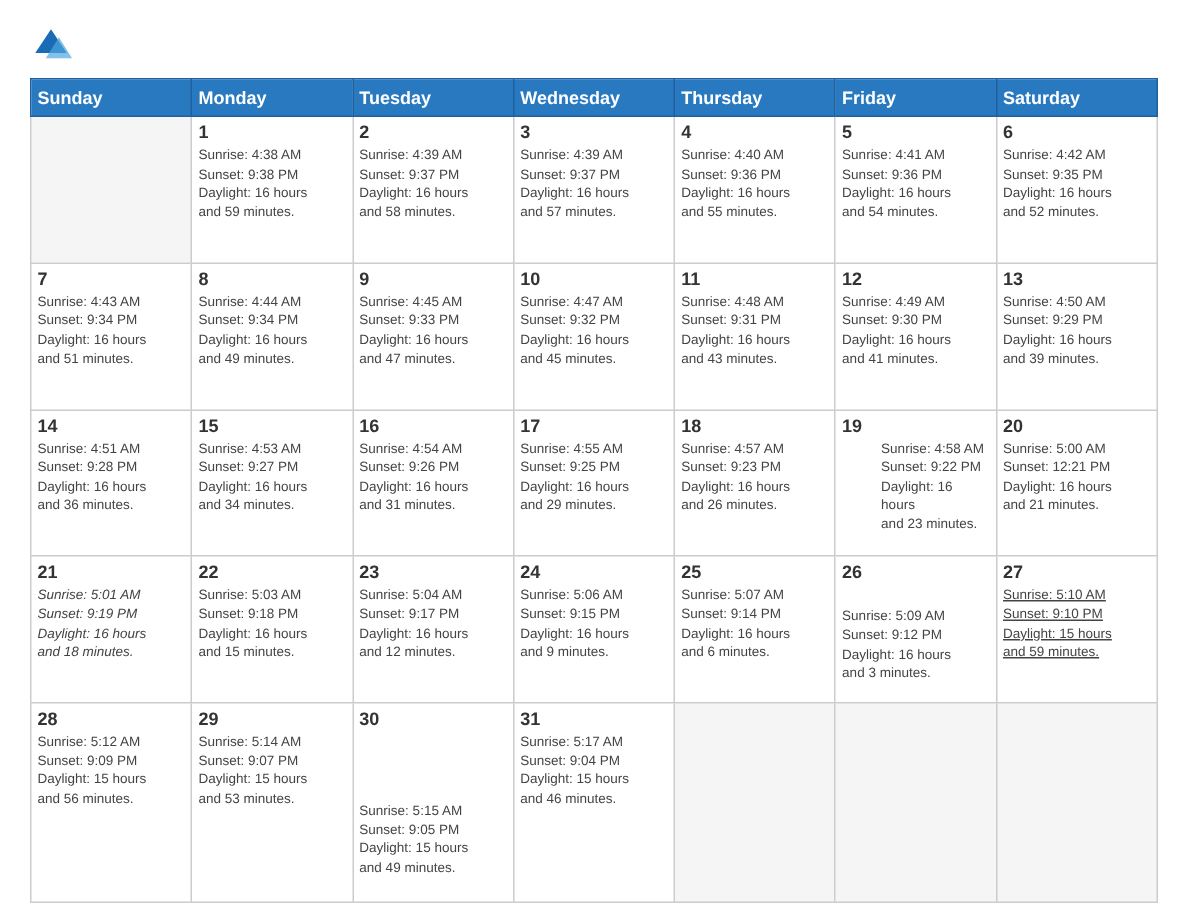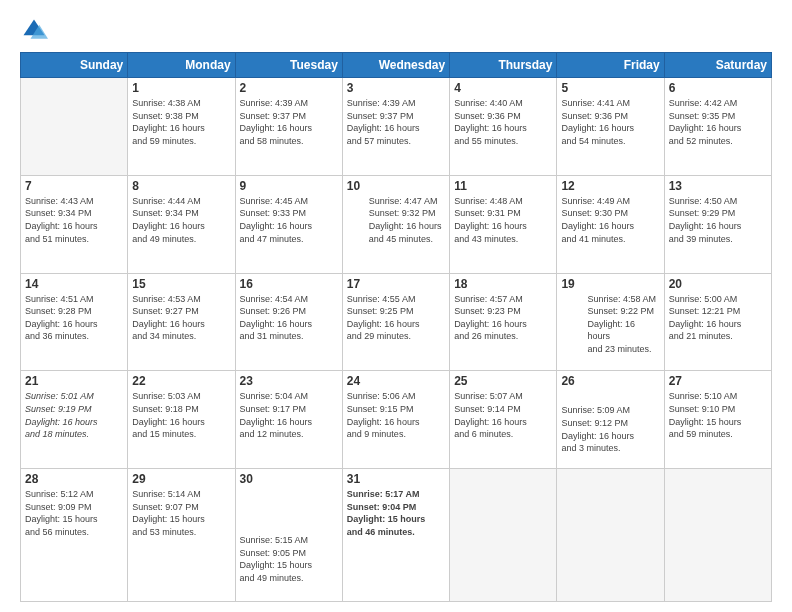"Sunday" .calendar th { text-align: right -> left }
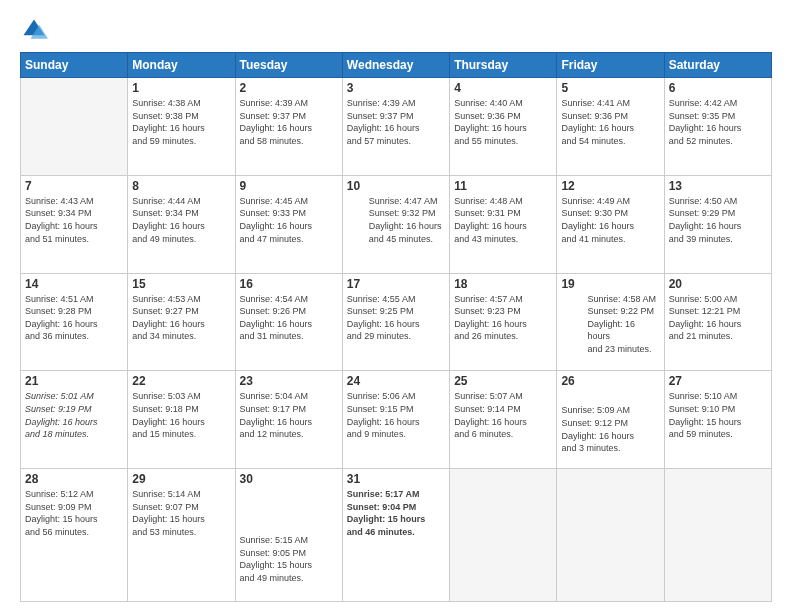"Sunrise: 4:47 AM" div.day-info { margin-left: 22px -> none }
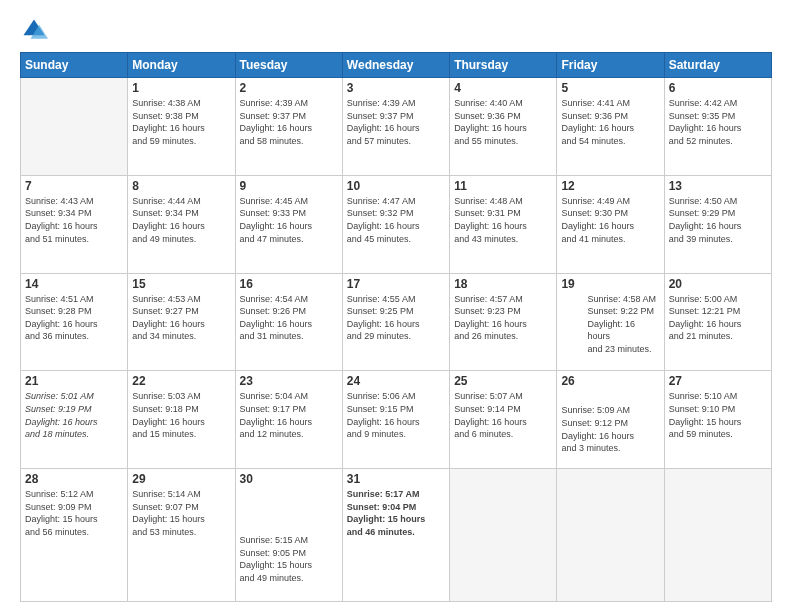"Sunrise: 5:10 AM" div.day-info { text-decoration: none -> underline }
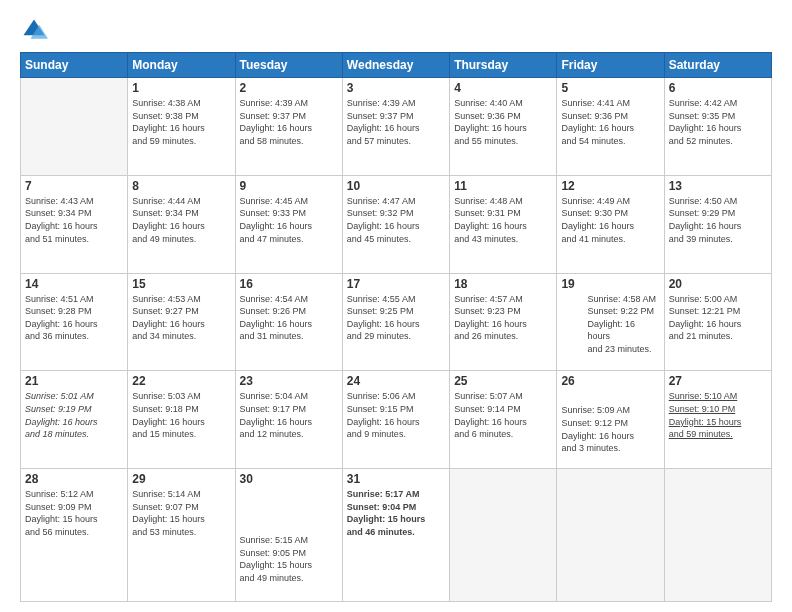"Sunrise: 5:17 AM" div.day-info { font-weight: bold -> none }
